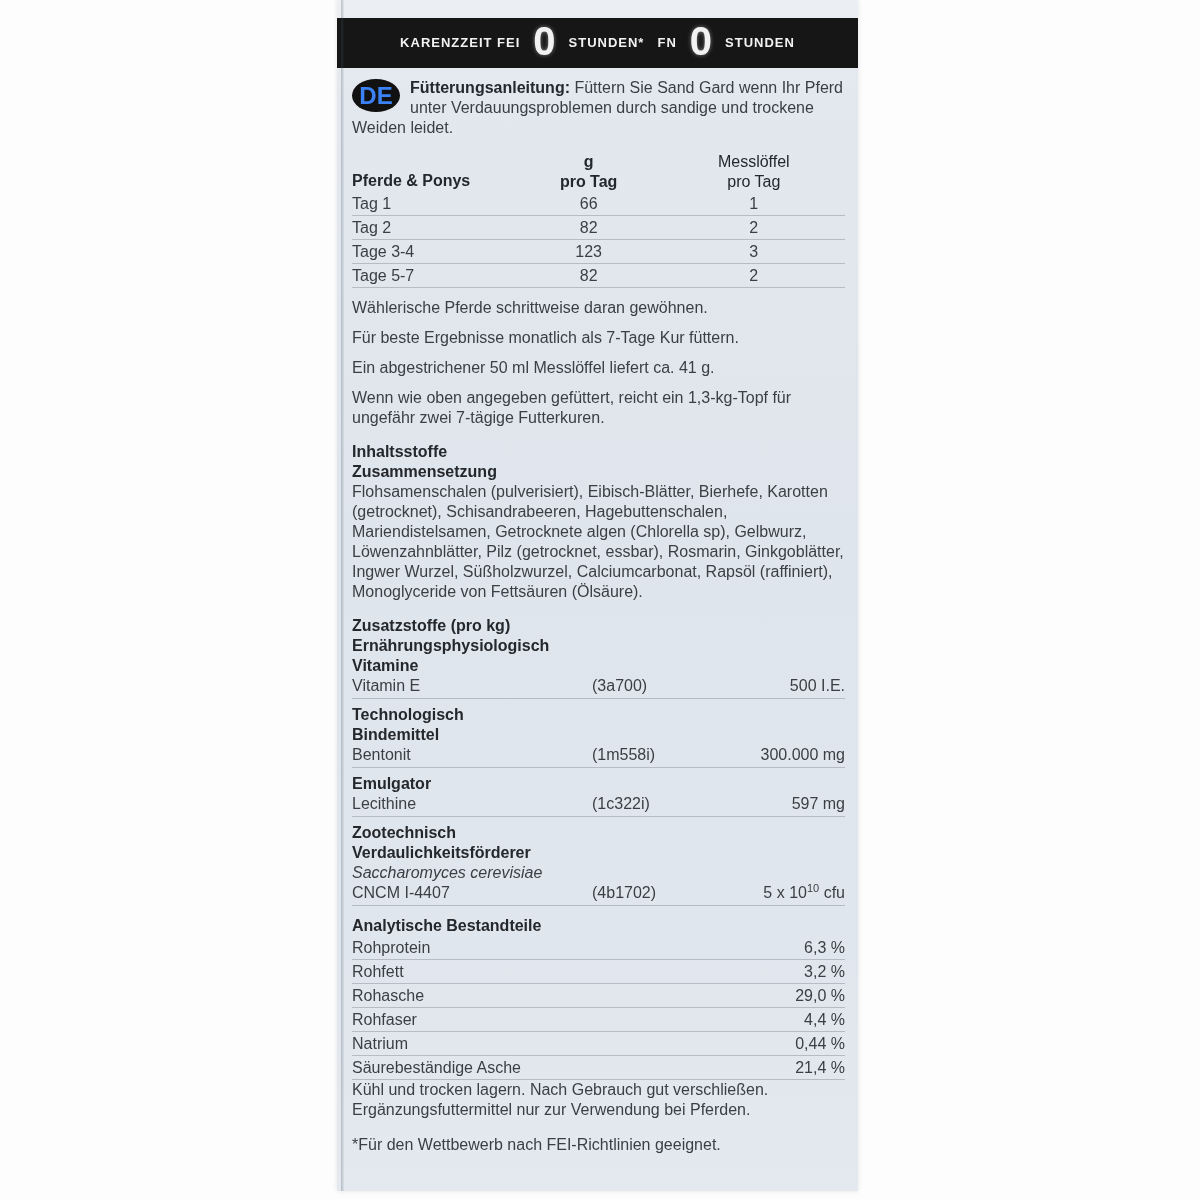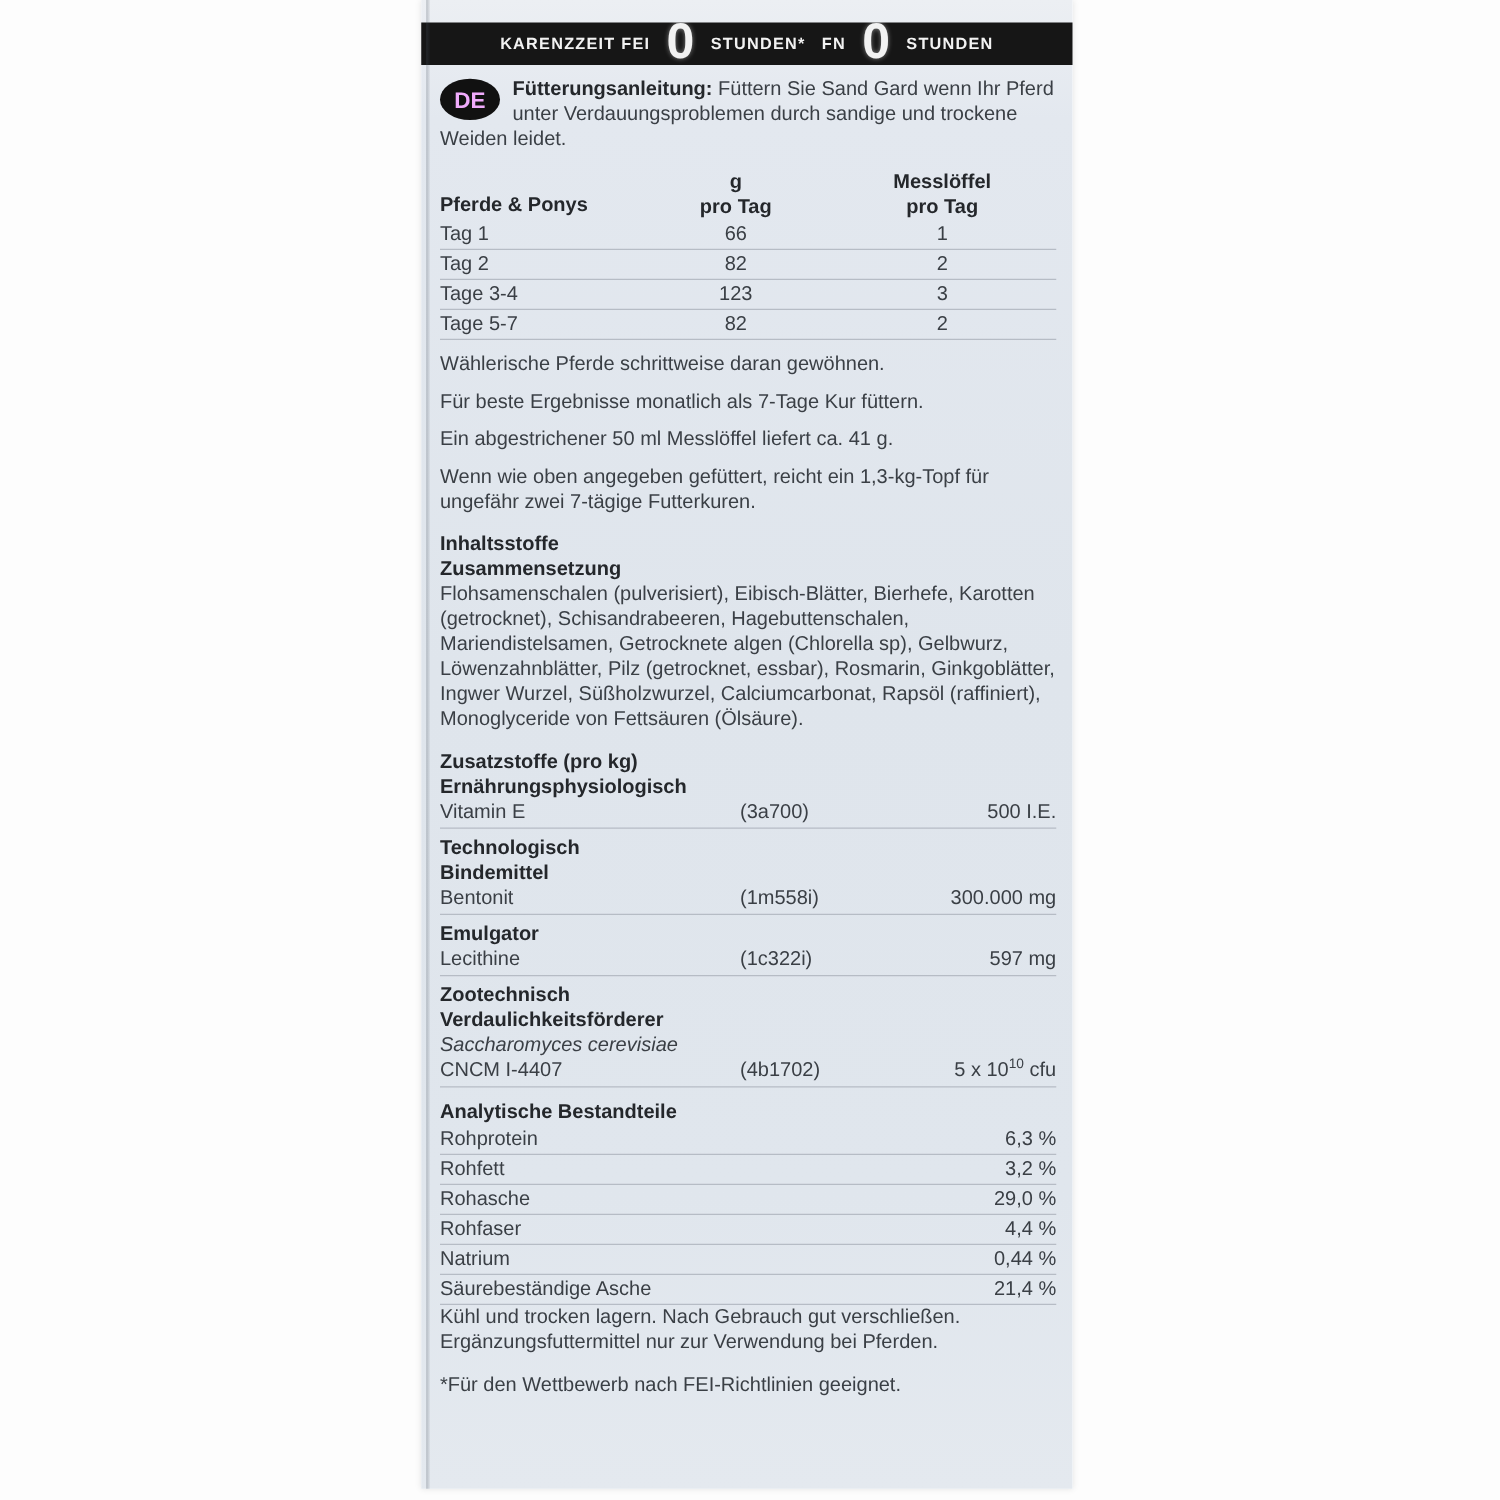"KARENZZEIT FEI" .bar { height: 34px -> 50px }
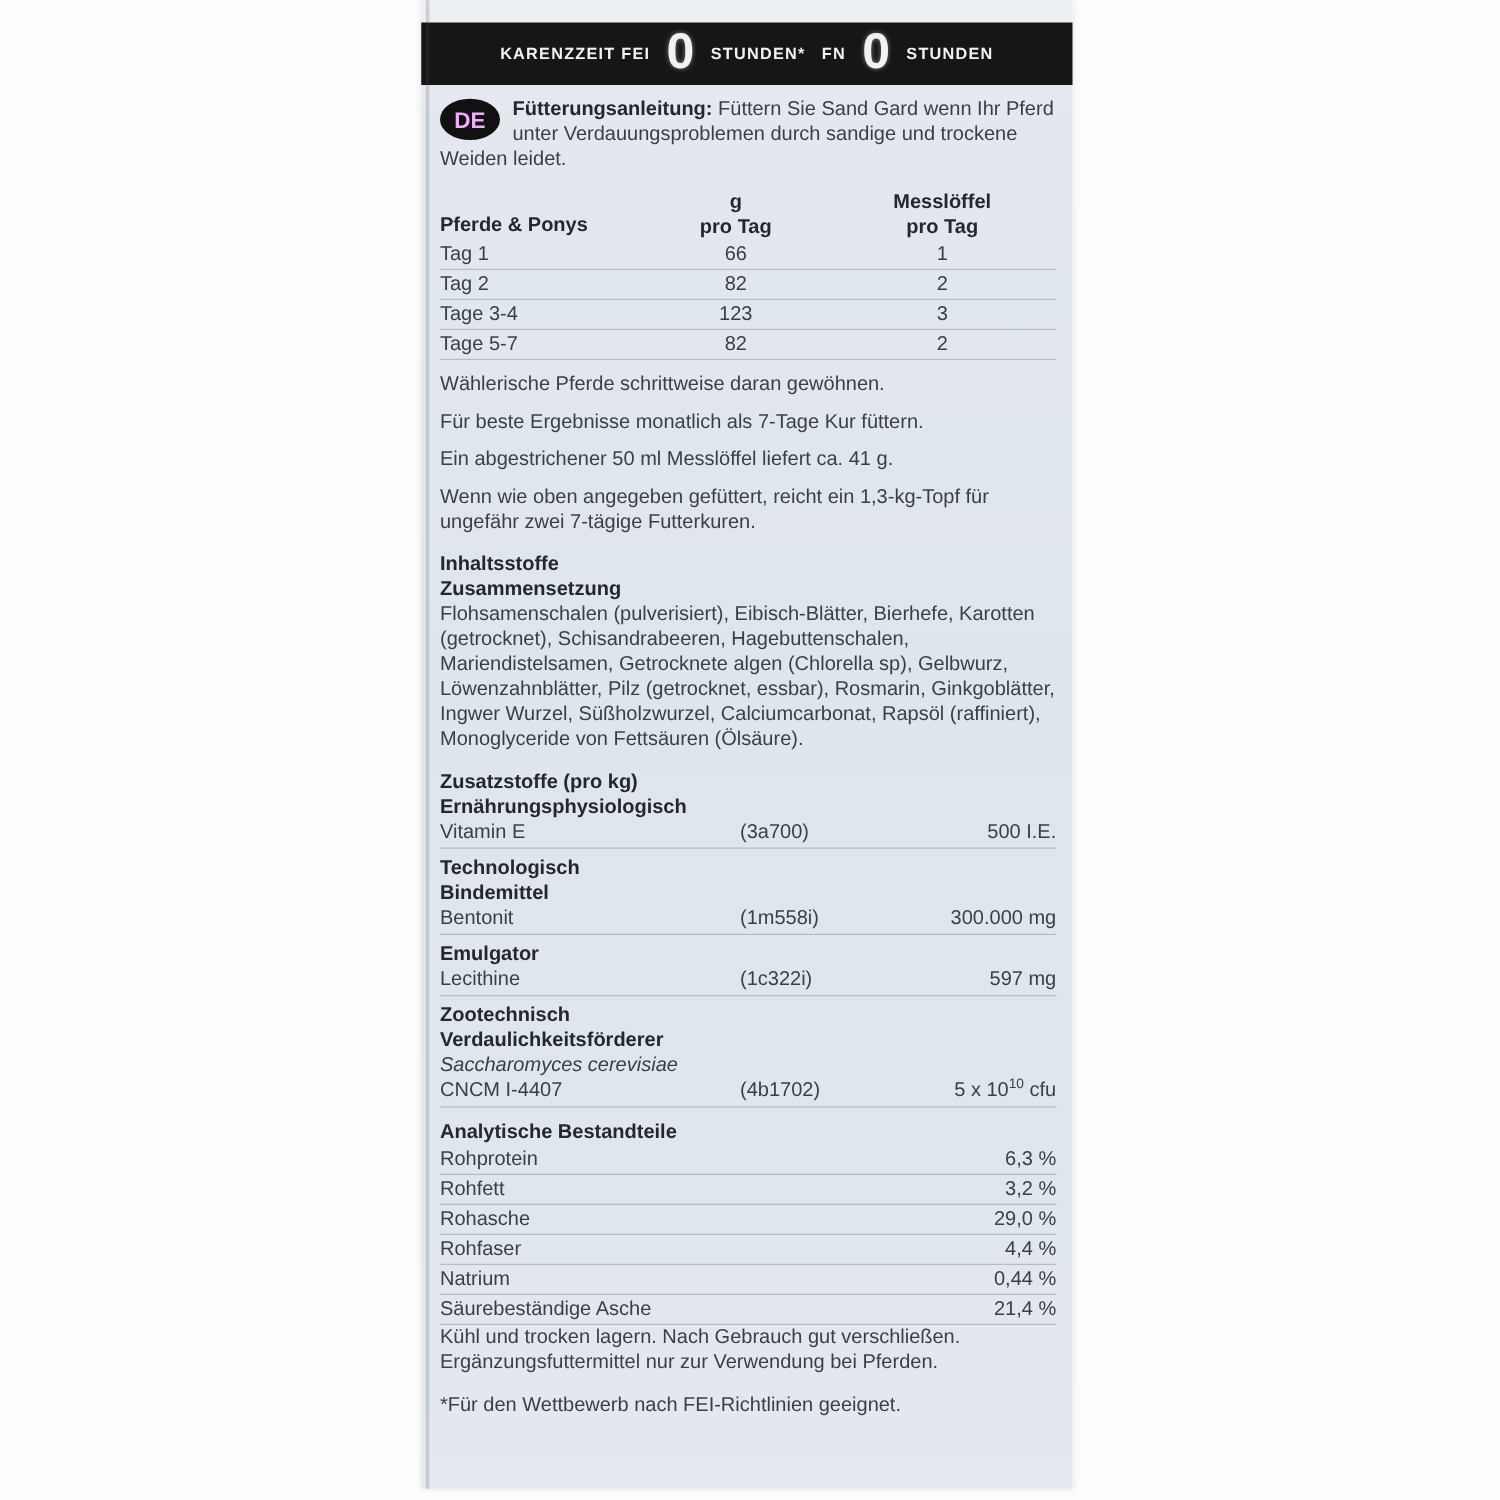"DE" .de-badge { color: #f0abfc -> #3b82f6; font-size: 18px -> 24px }
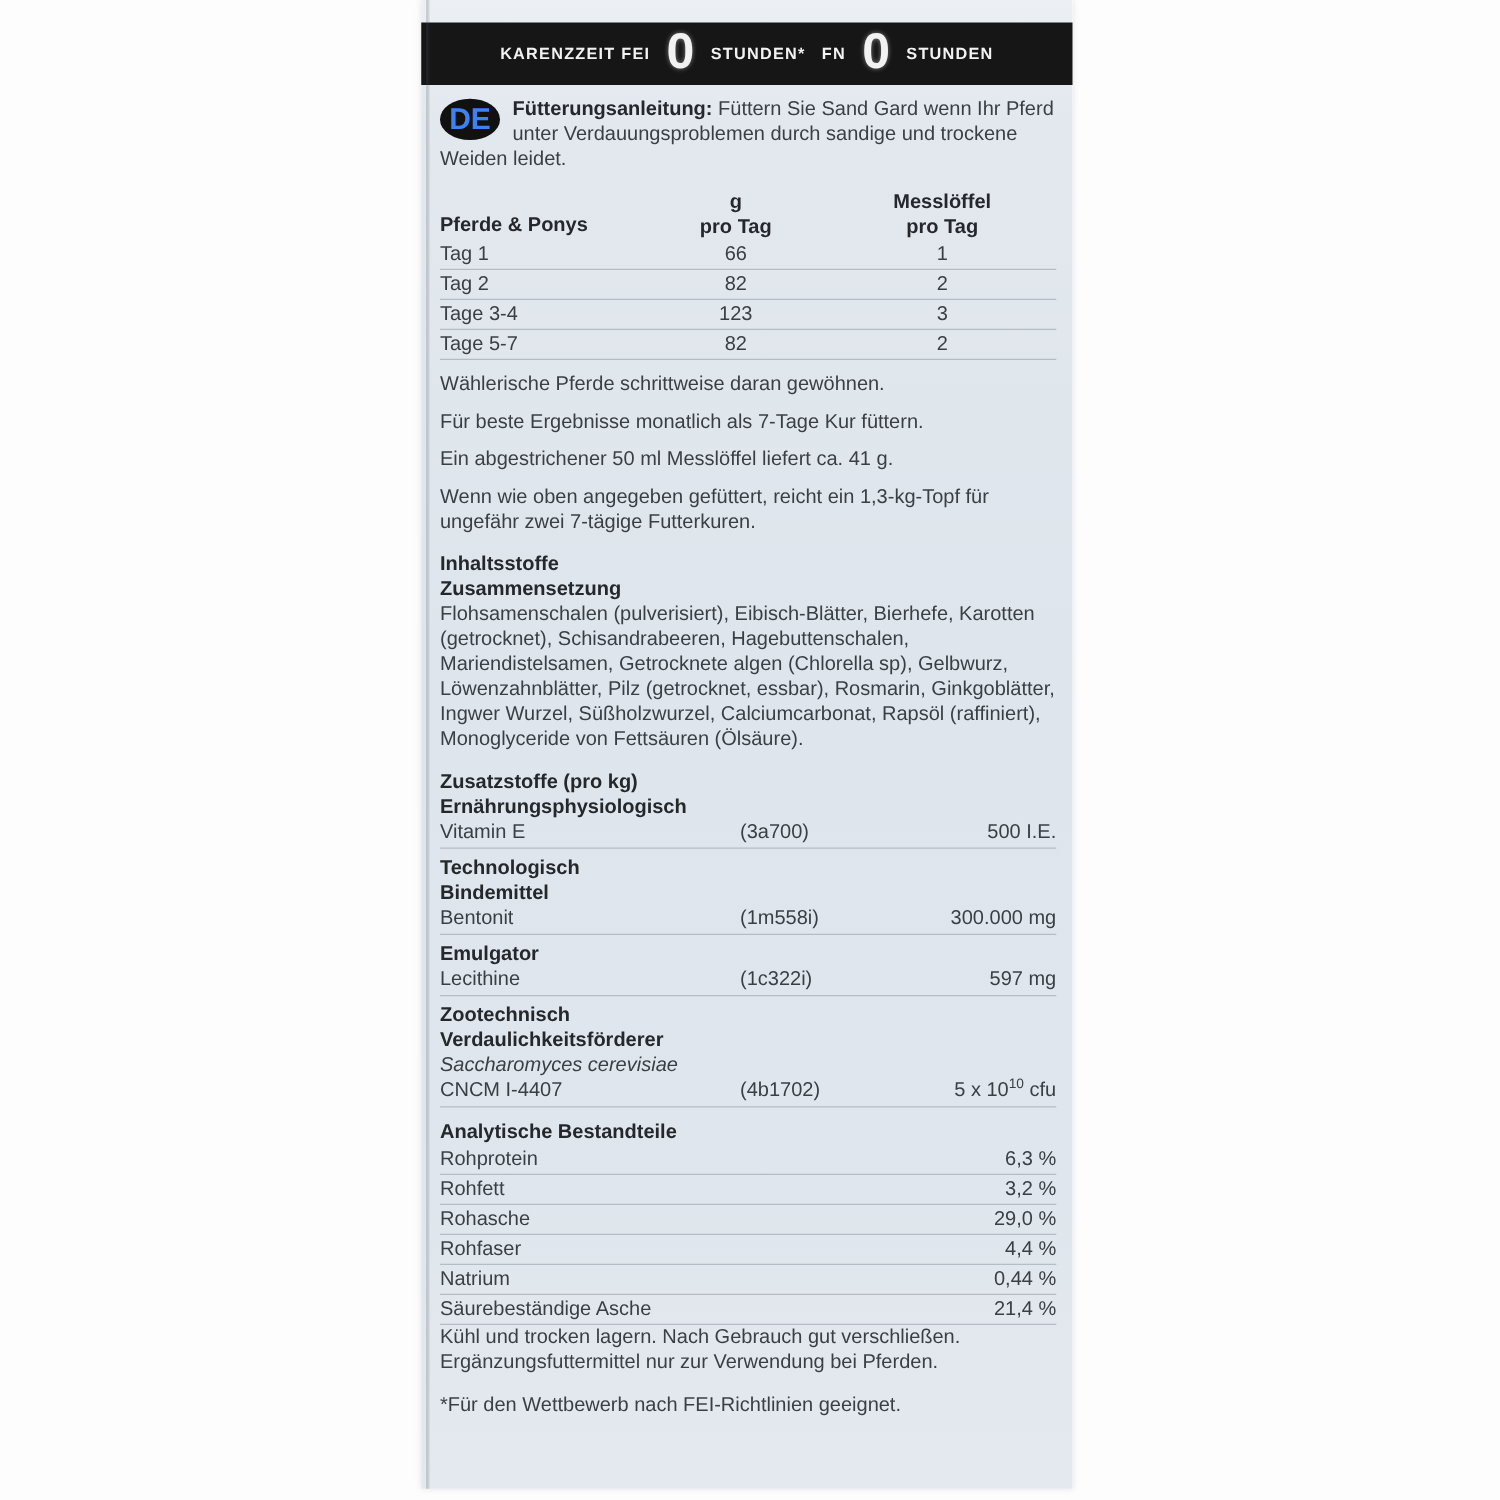"Messlöffel" .dhead .c3 { font-weight: bold -> normal }
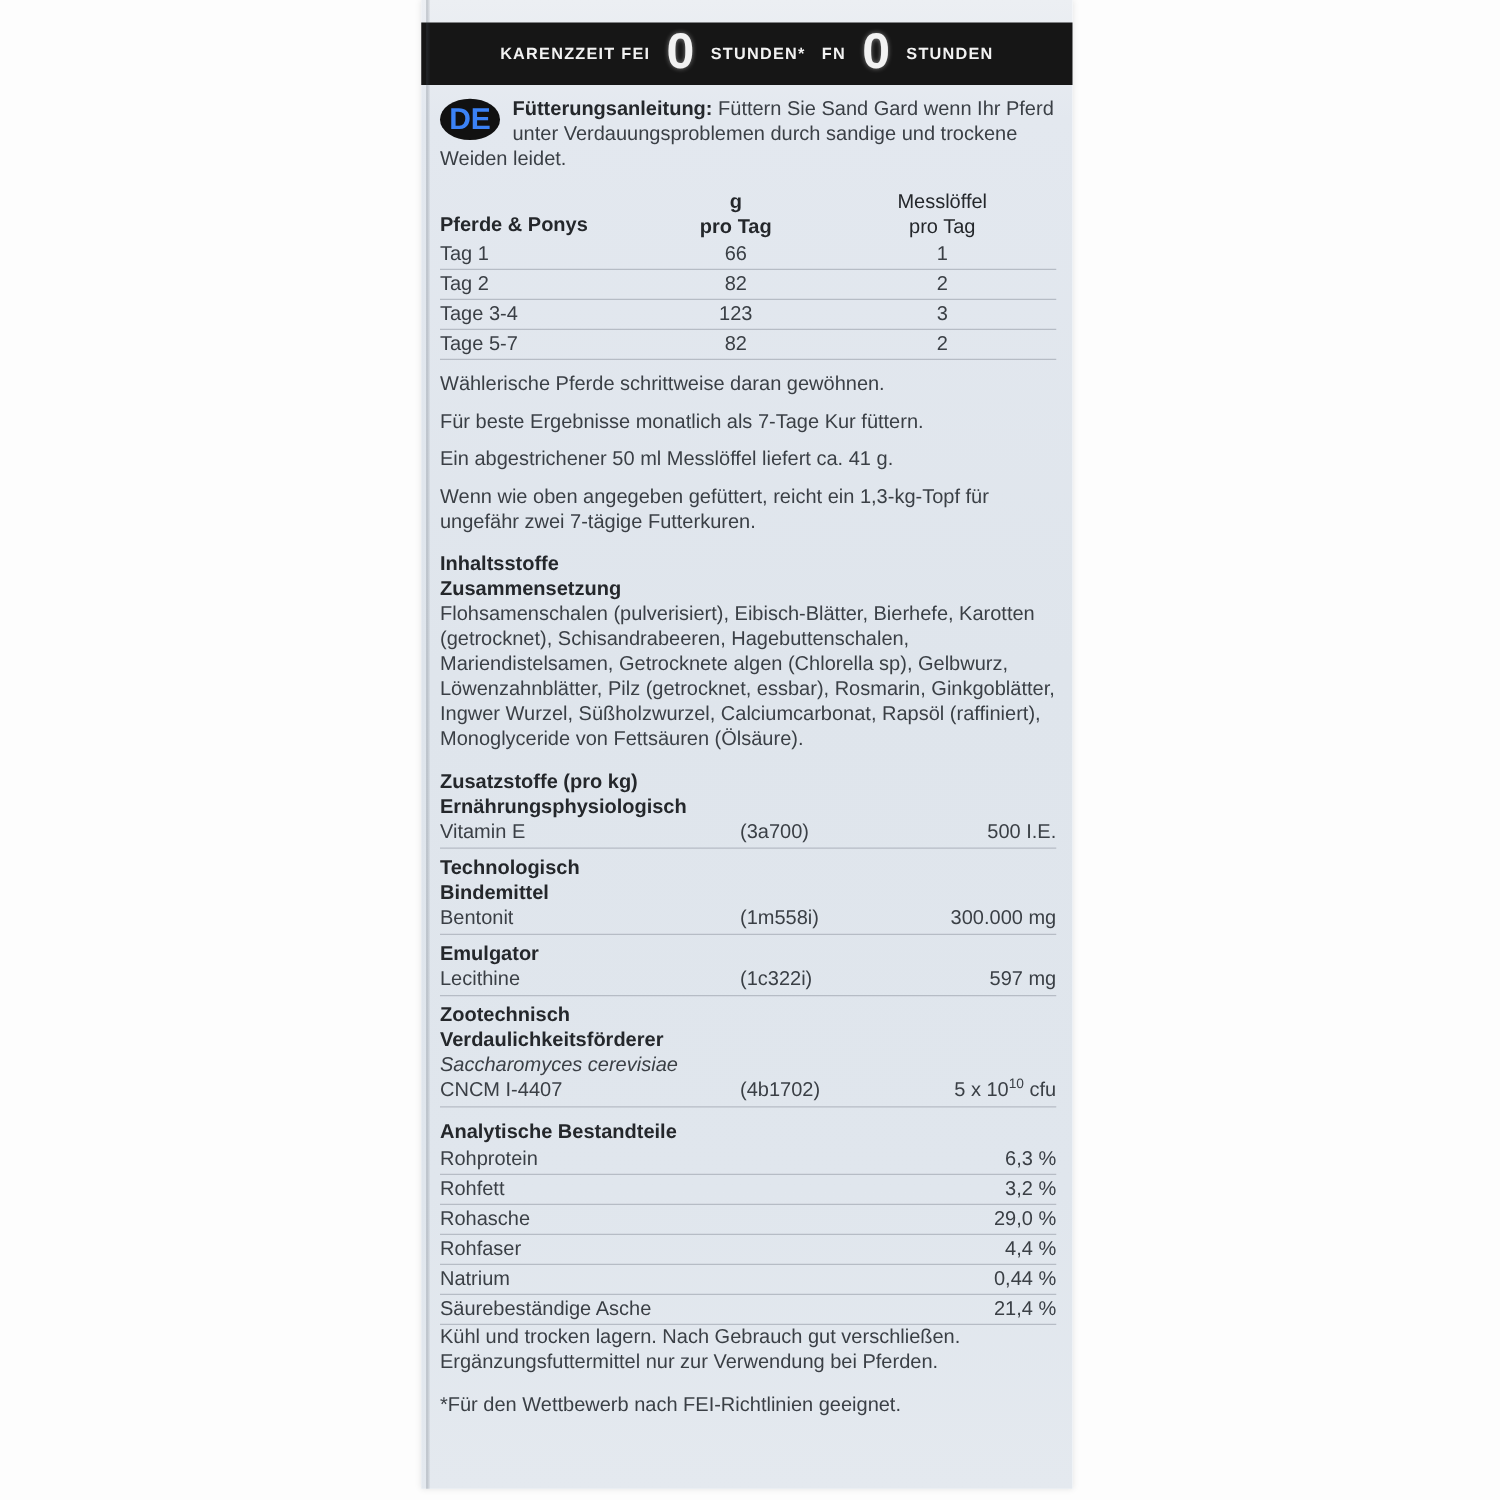"Vitamine" div.h { html: none -> <div>Vitamine</div> }
